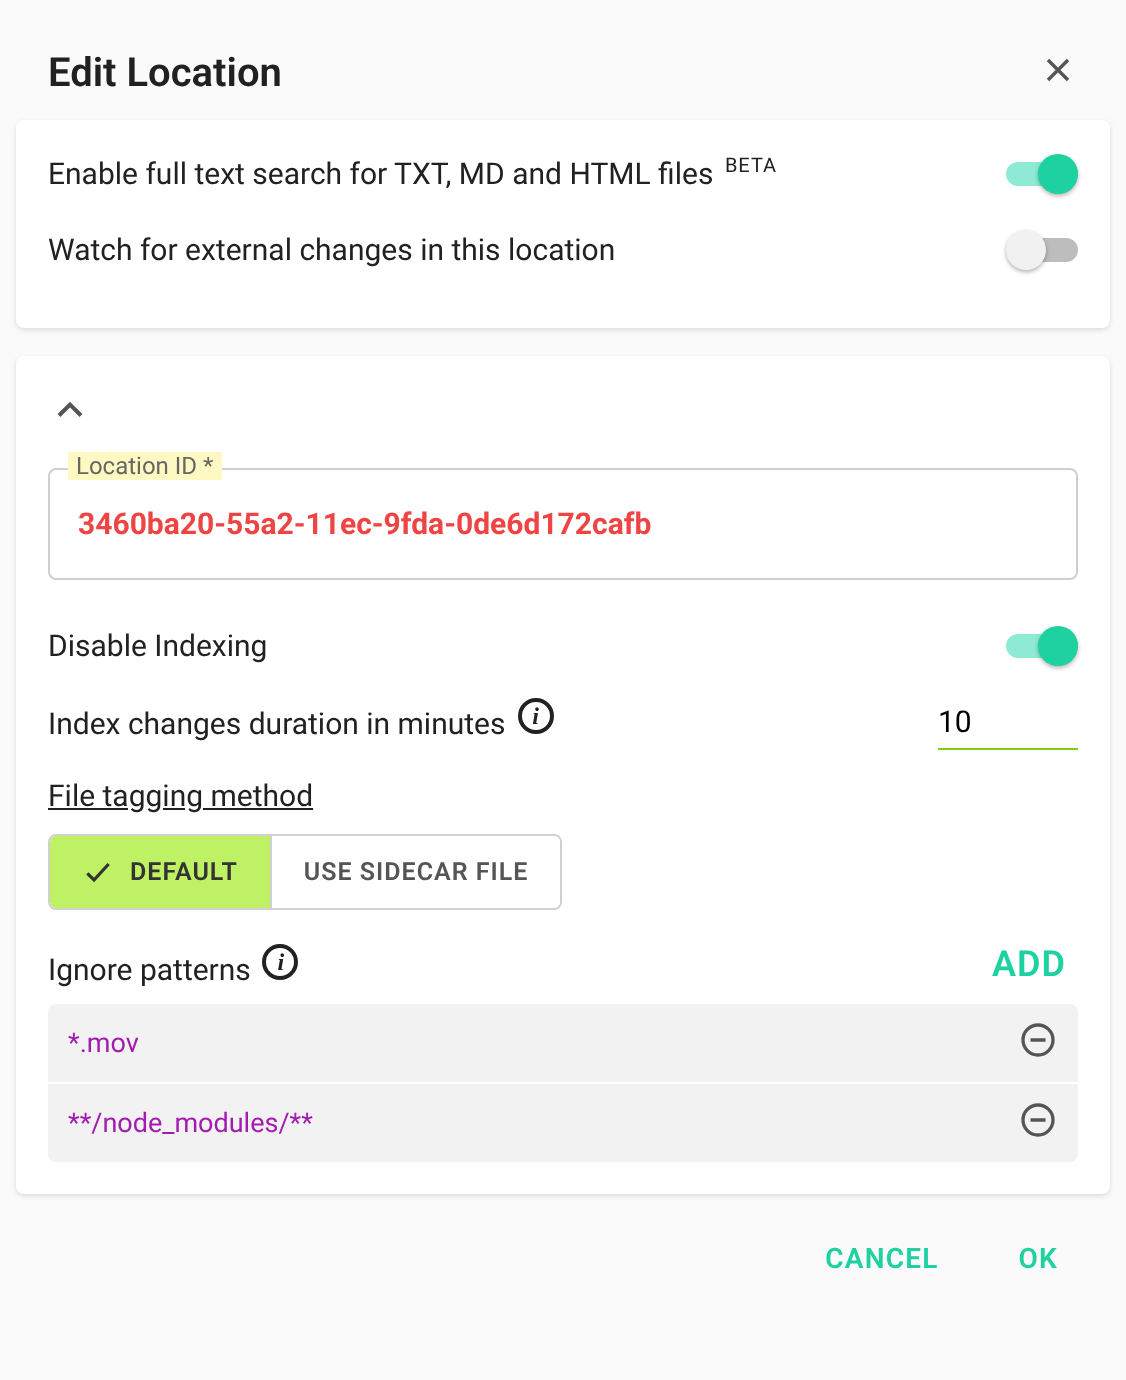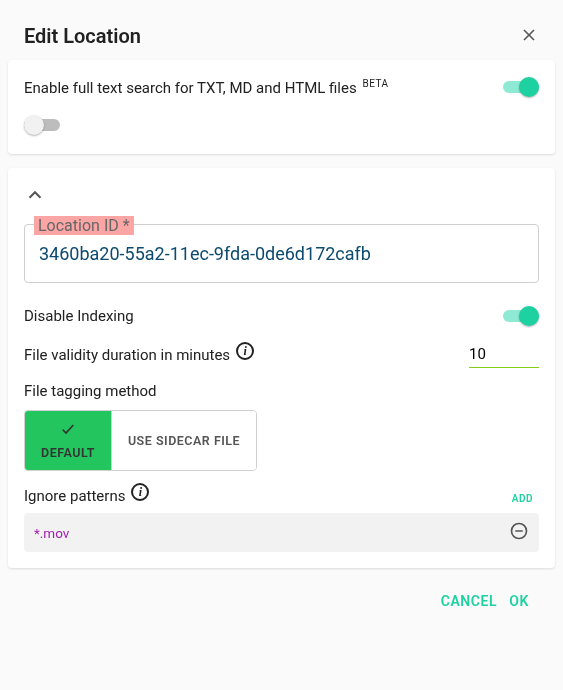"Enable full text search for" div.card { padding-bottom: 10px -> 20px }
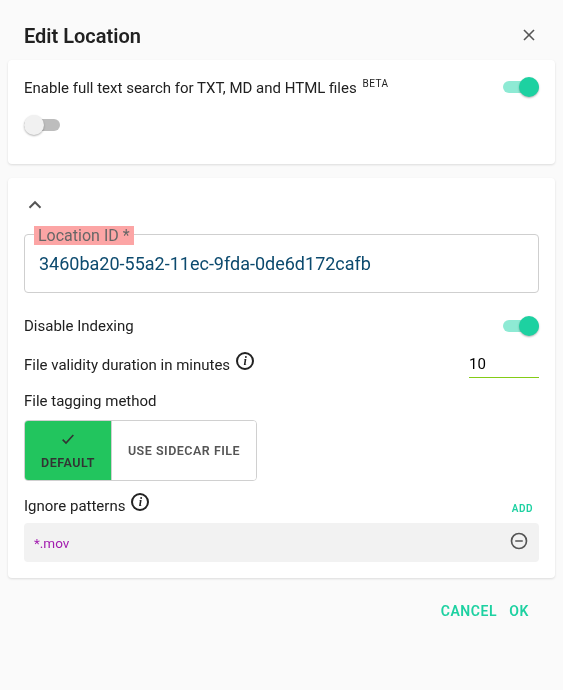"Watch for external changes in" div.row-label { html: none -> <div>Watch for external changes in this location</div> }
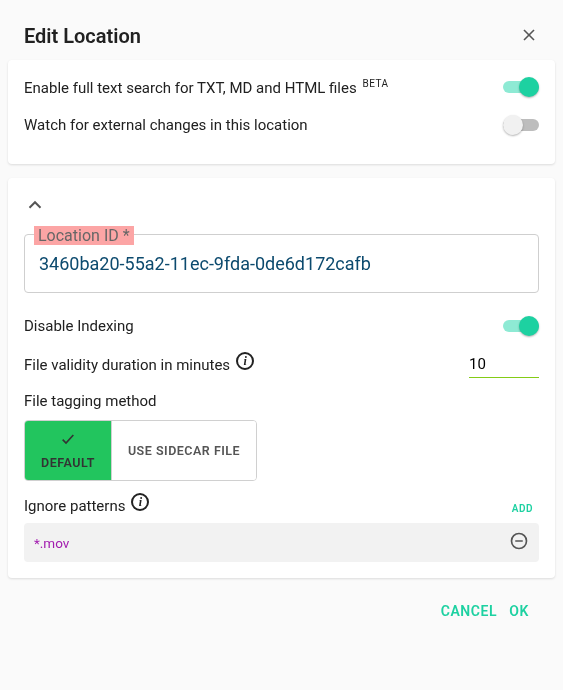"Location ID *" .outlined-field .legend { background: #fca5a5 -> #fef9c3; font-size: 16px -> 12px }
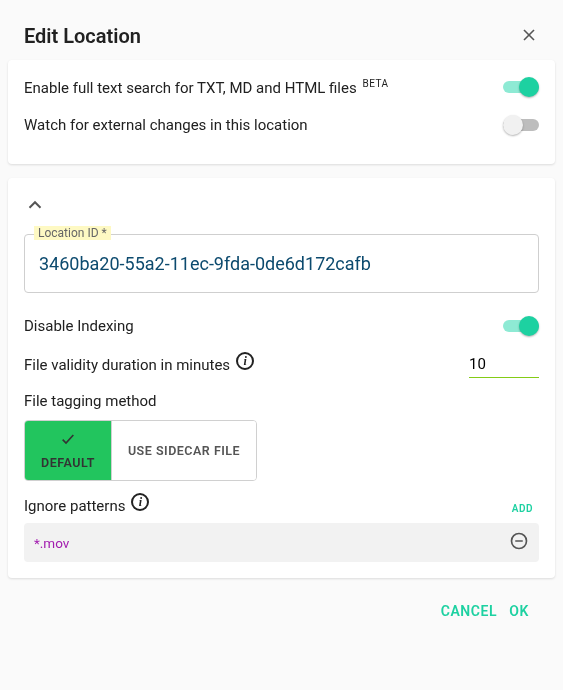"3460ba20-55a2-11ec-9fda-0de6d172cafb" .outlined-field input { color: #0c4a6e -> #ef4444; font-size: 18px -> 15px; font-weight: none -> bold }
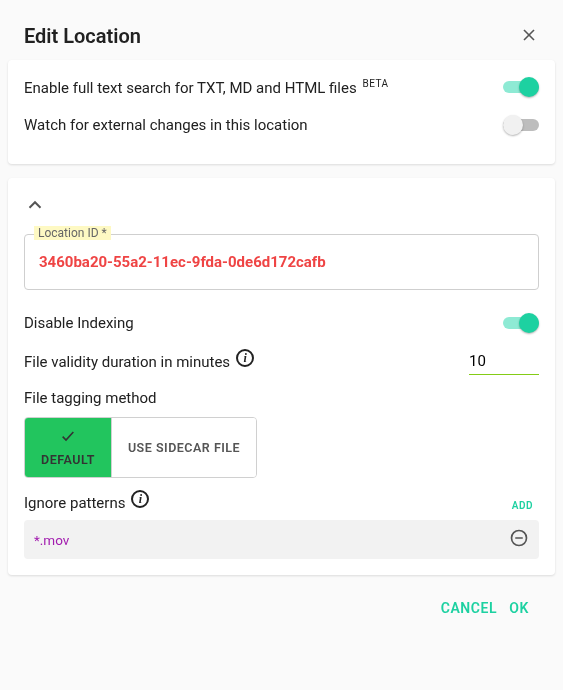"File validity duration in minutes" span { text: File validity -> Index changes }
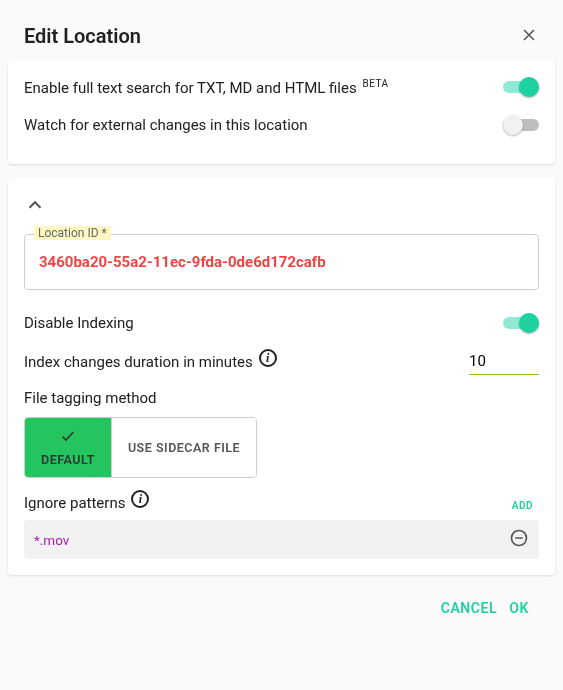"File tagging method" div { text-decoration: none -> underline }
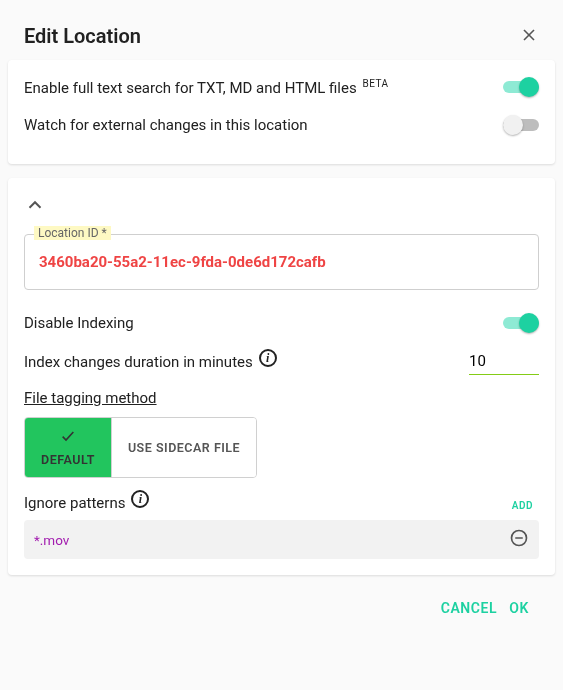"DEFAULT" .seg-btn.selected { background: #22c55e -> #bef264; flex-direction: column -> none }
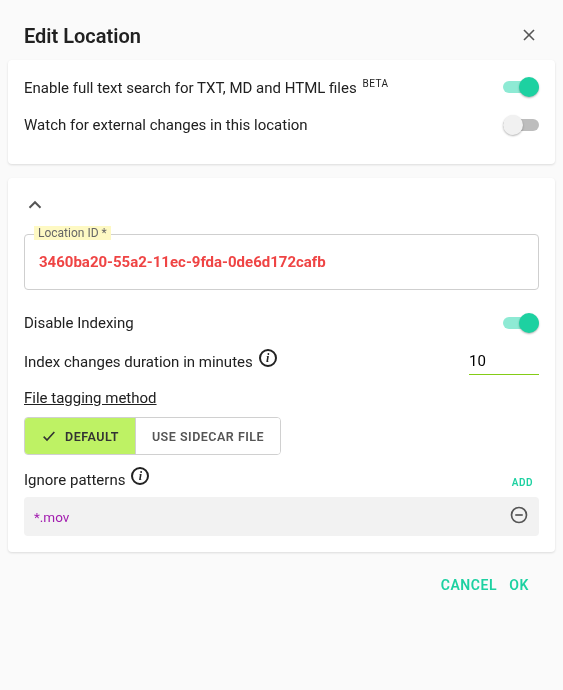"ADD" .add-link { font-size: 10px -> 18px }
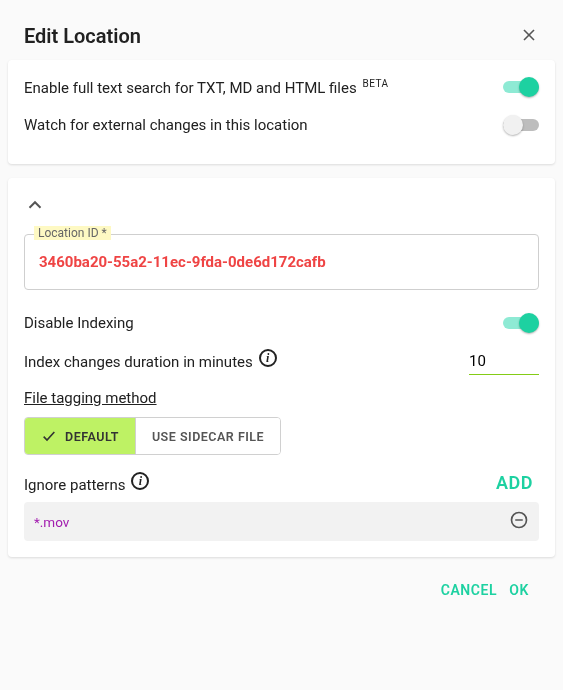"**/node_modules/**" div.pattern-row { html: none -> <div> <span>**/node_modules/**</span> <button> <svg> <circle></circle> <line></line> </svg> </button> </div> }
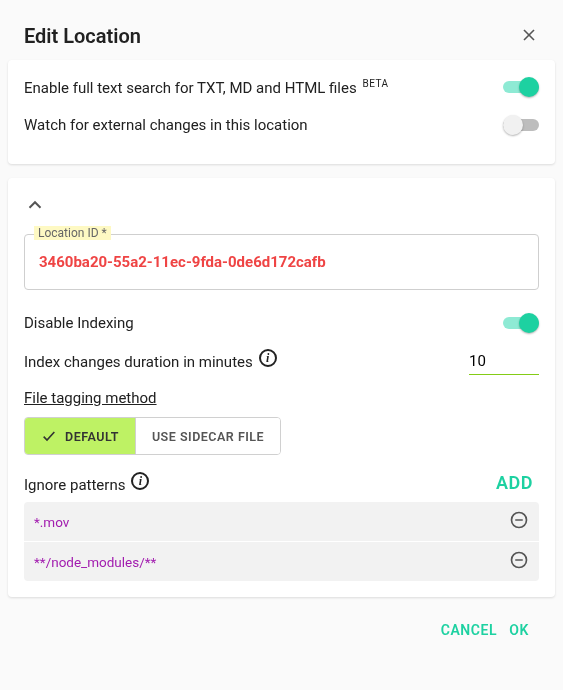"CANCEL" .actions { gap: none -> 28px }
